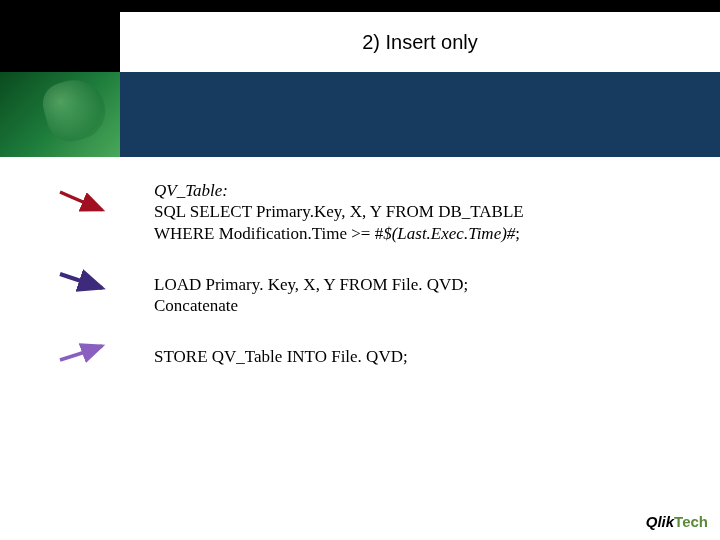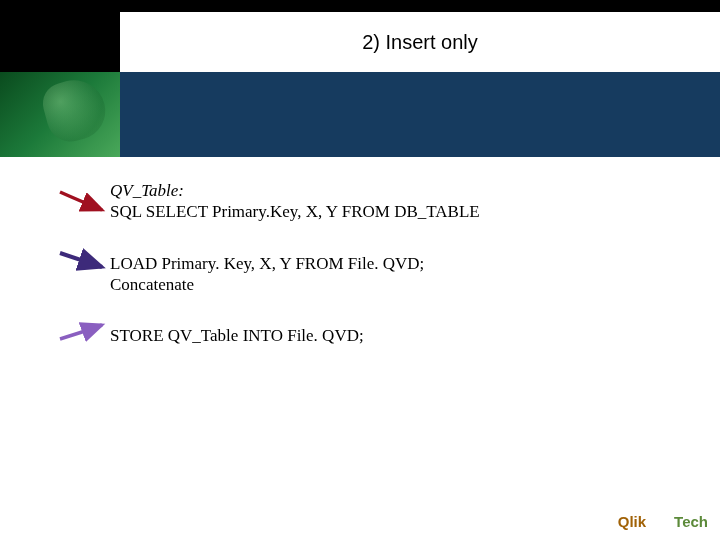"QV_Table:" .code-text { margin-left: none -> 44px }
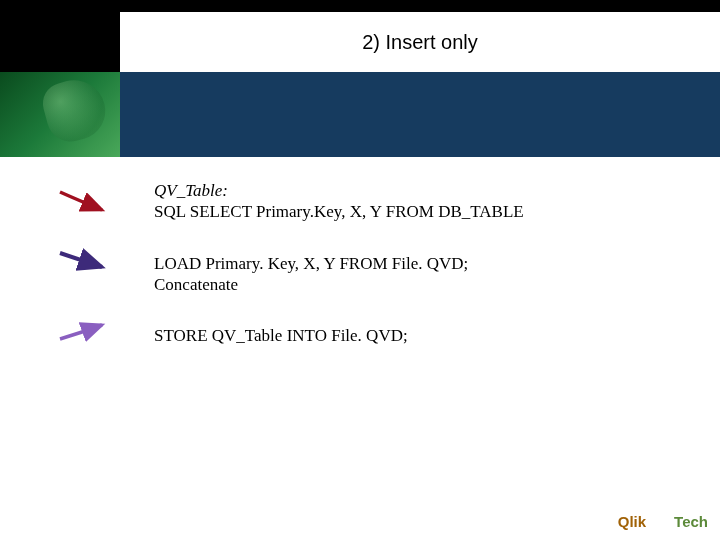"WHERE Modification.Time >=" div.code-text { html: none -> <div> <span>WHERE </span><span>Modification.Time &gt;= #</span><span>$(Last.Exec.Time)#</span><span>;</span> </div> }
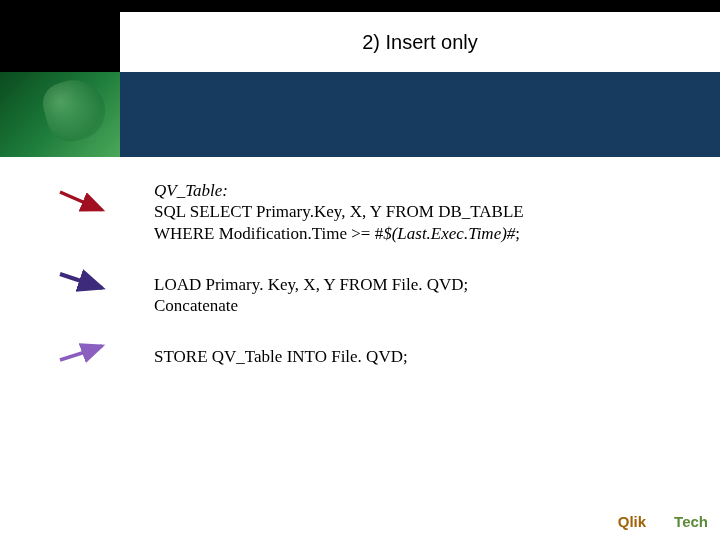"Qlik" .logo .q { color: #a16207 -> #000000; font-style: none -> italic }
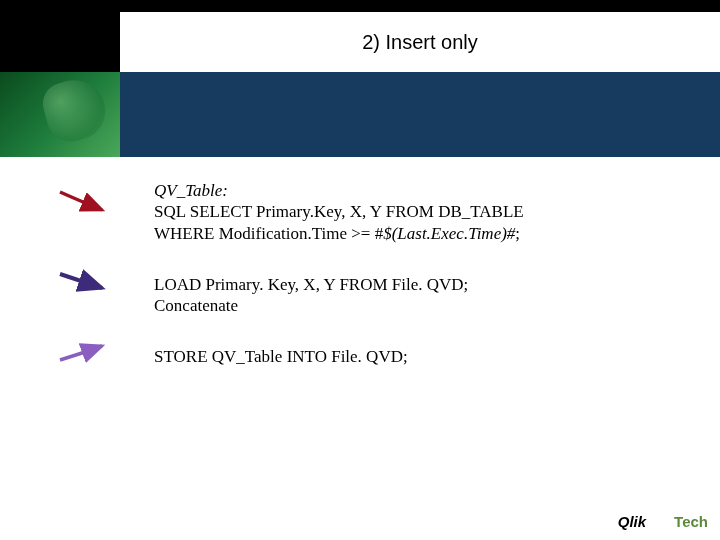"Tech" .logo .tech { margin-left: 28px -> none }
